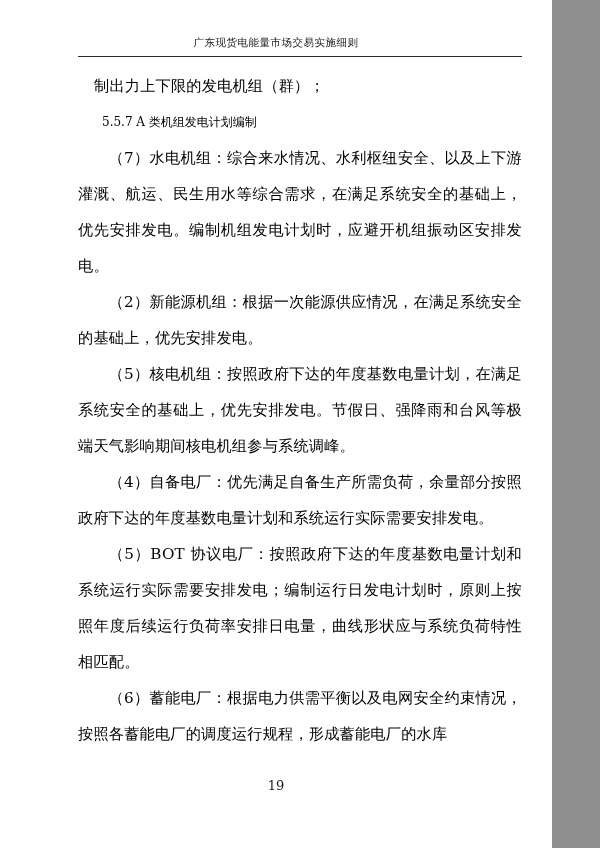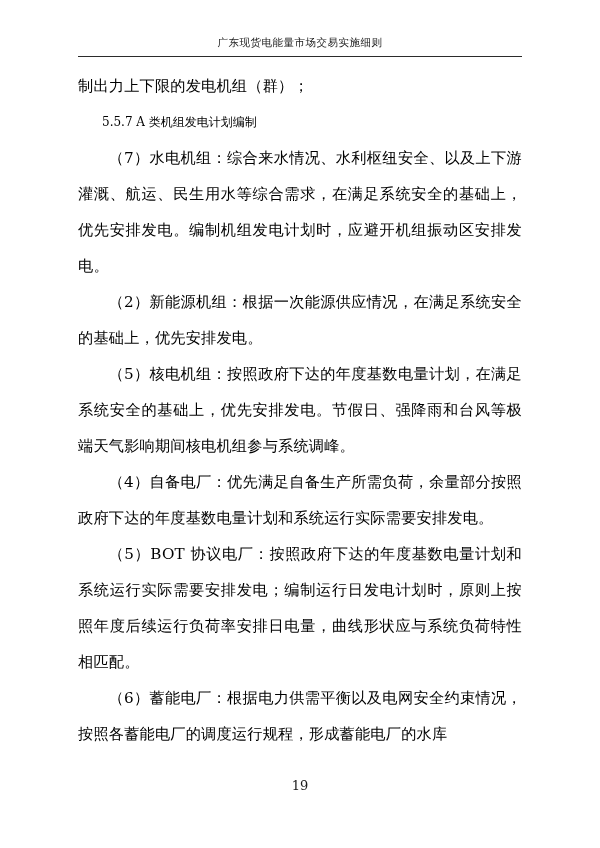"广东现货电能量市场交易实施细则" .page { width: 600px -> 552px }
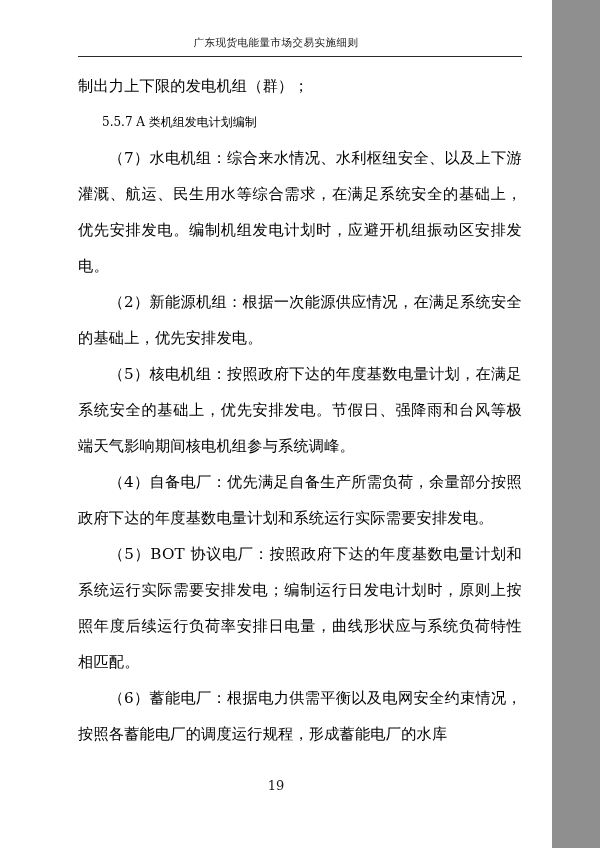"制出力上下限的发电机组（群）；" .noindent { margin-left: none -> 16px }
